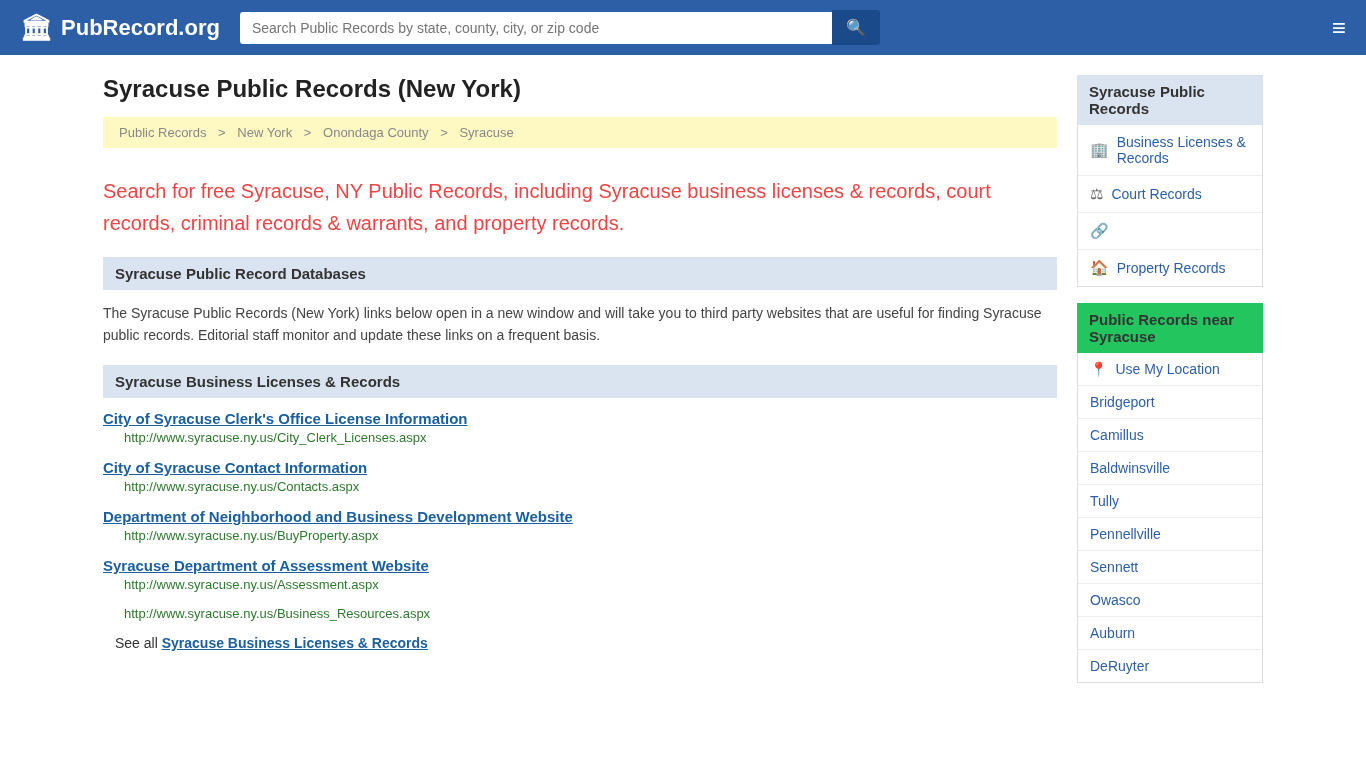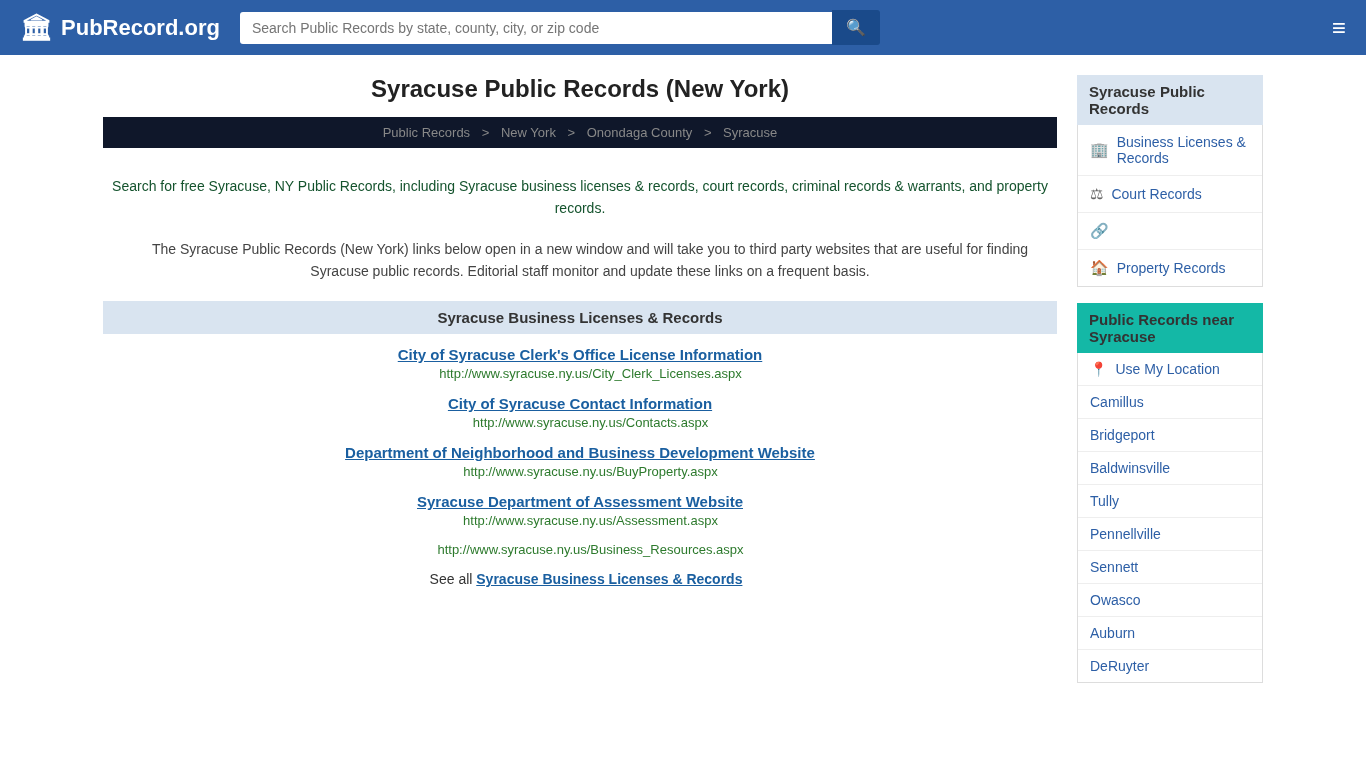"Syracuse Public Records (New York)" #main-column { text-align: center -> none }
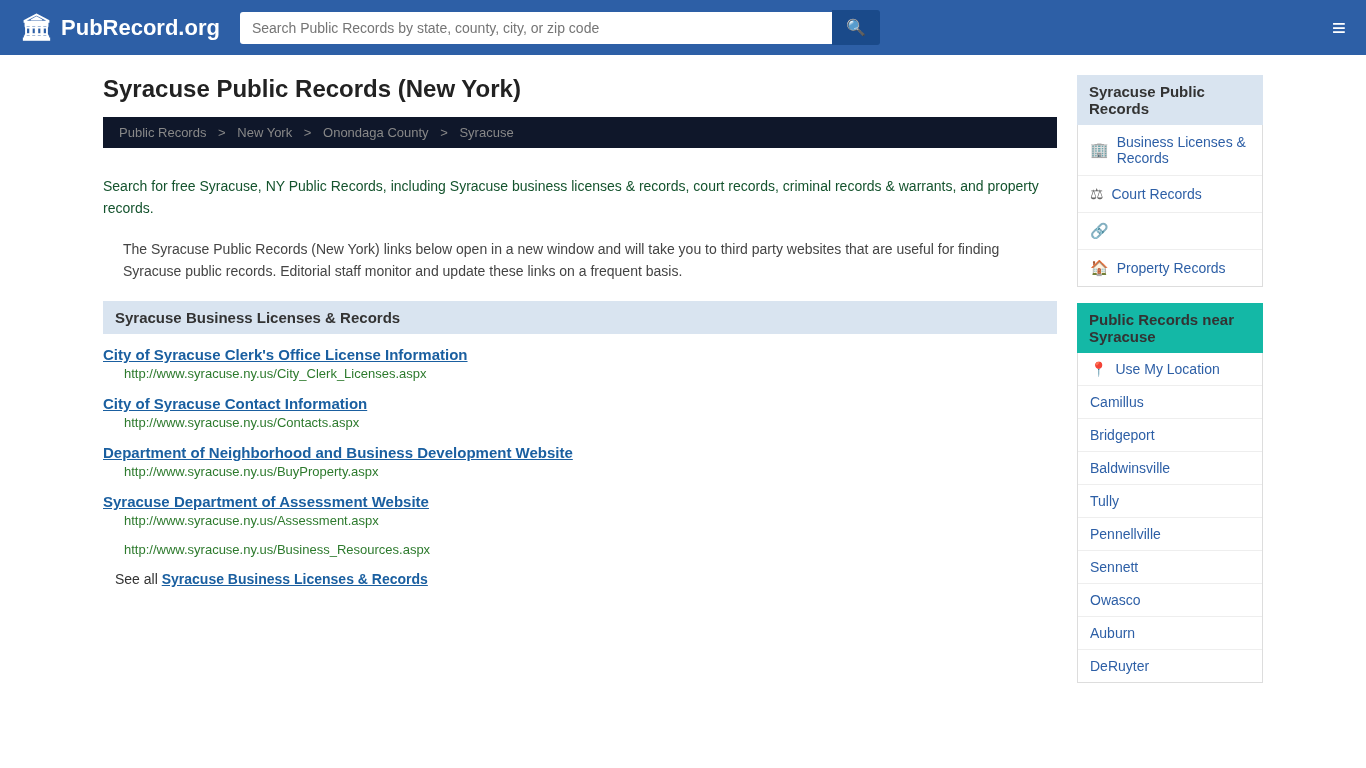"Public Records > New York" #breadcrumb { background: #0f172a -> #fef9c3 }
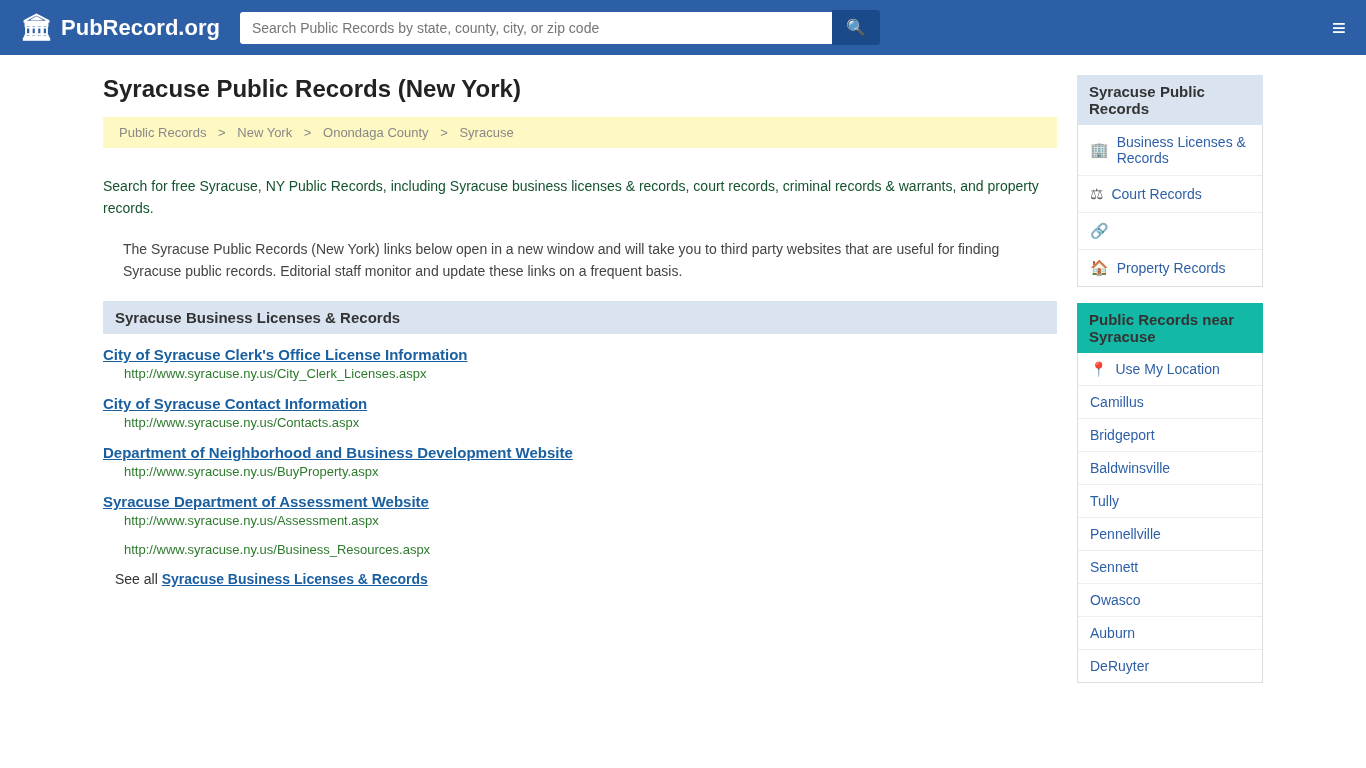"Search for free Syracuse, NY" #description-text { color: #14532d -> #ef4444; font-size: 14px -> 20px }
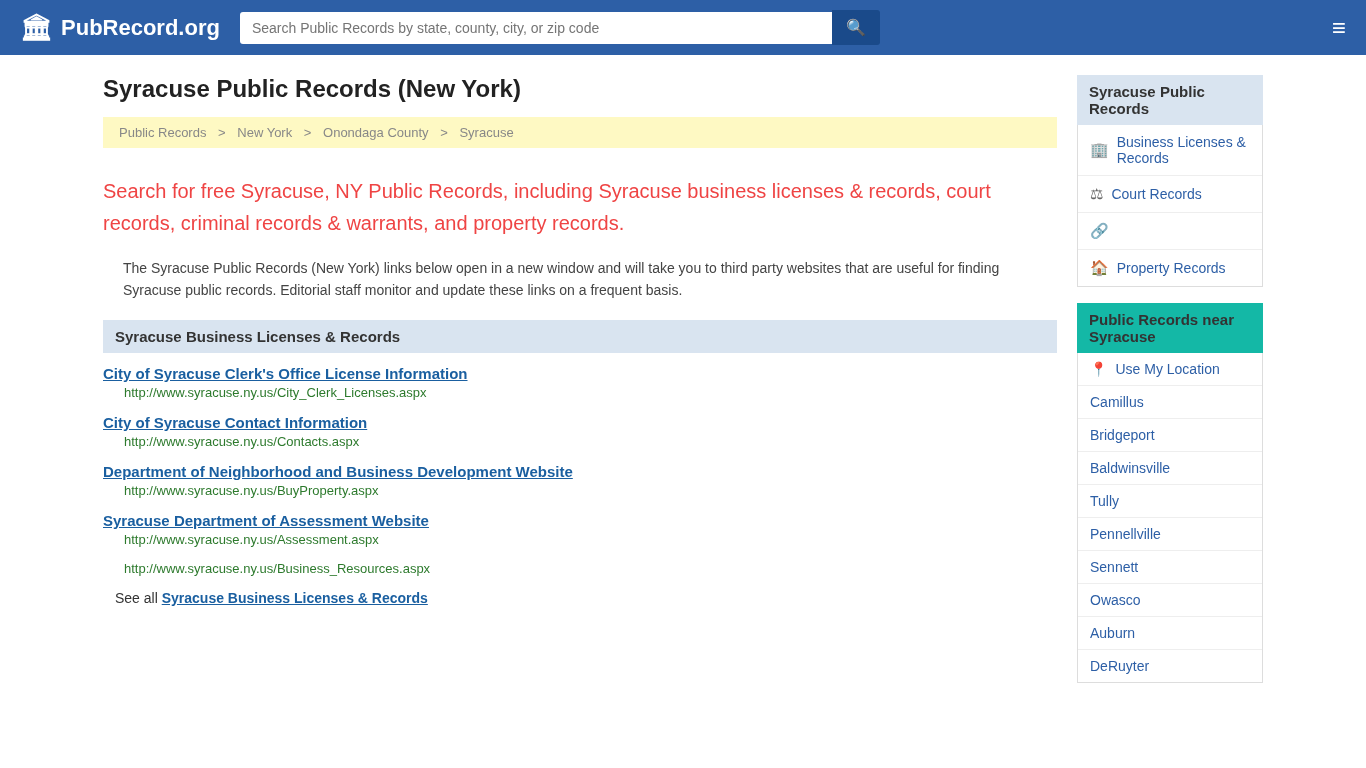"Syracuse Public Record Databases" div.section-header { html: none -> <div>Syracuse Public Record Databases</div> }
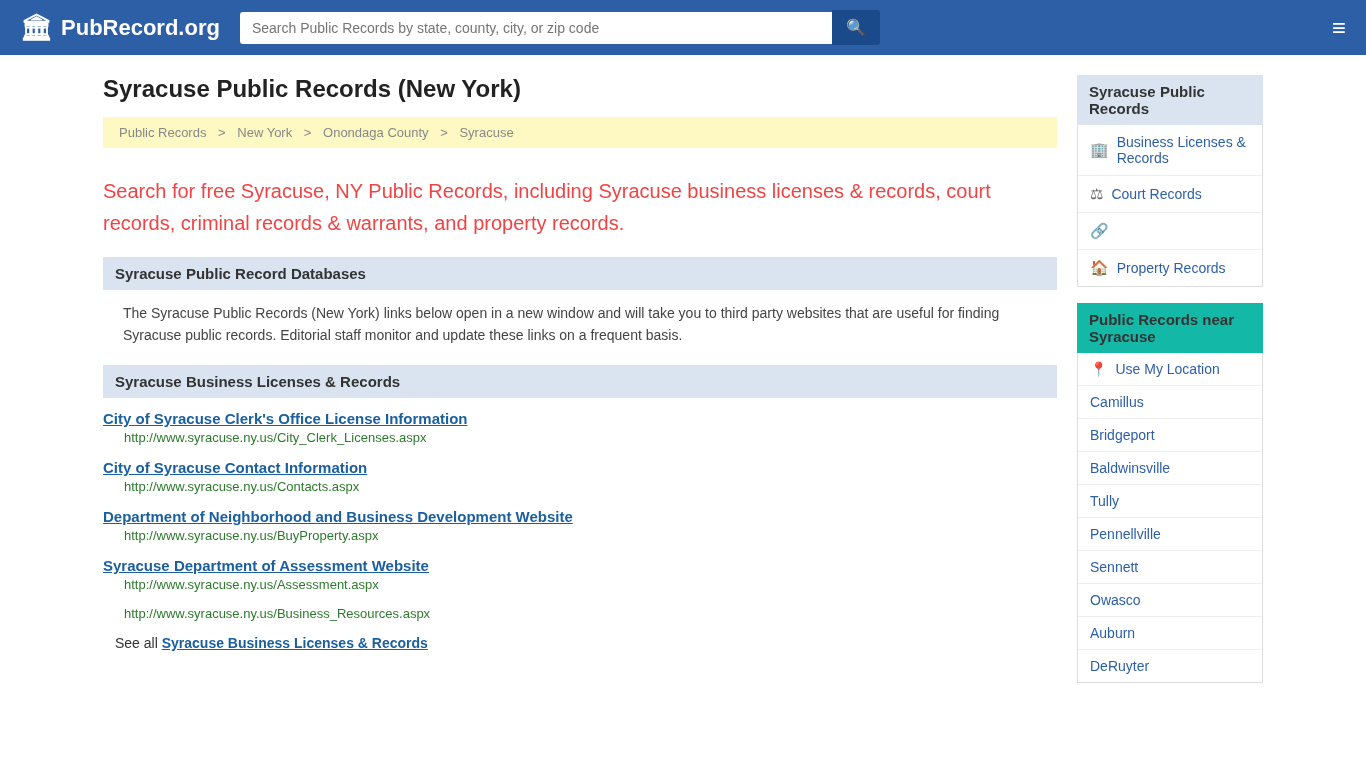"The Syracuse Public Records (New" #db-description { margin-left: 20px -> none }
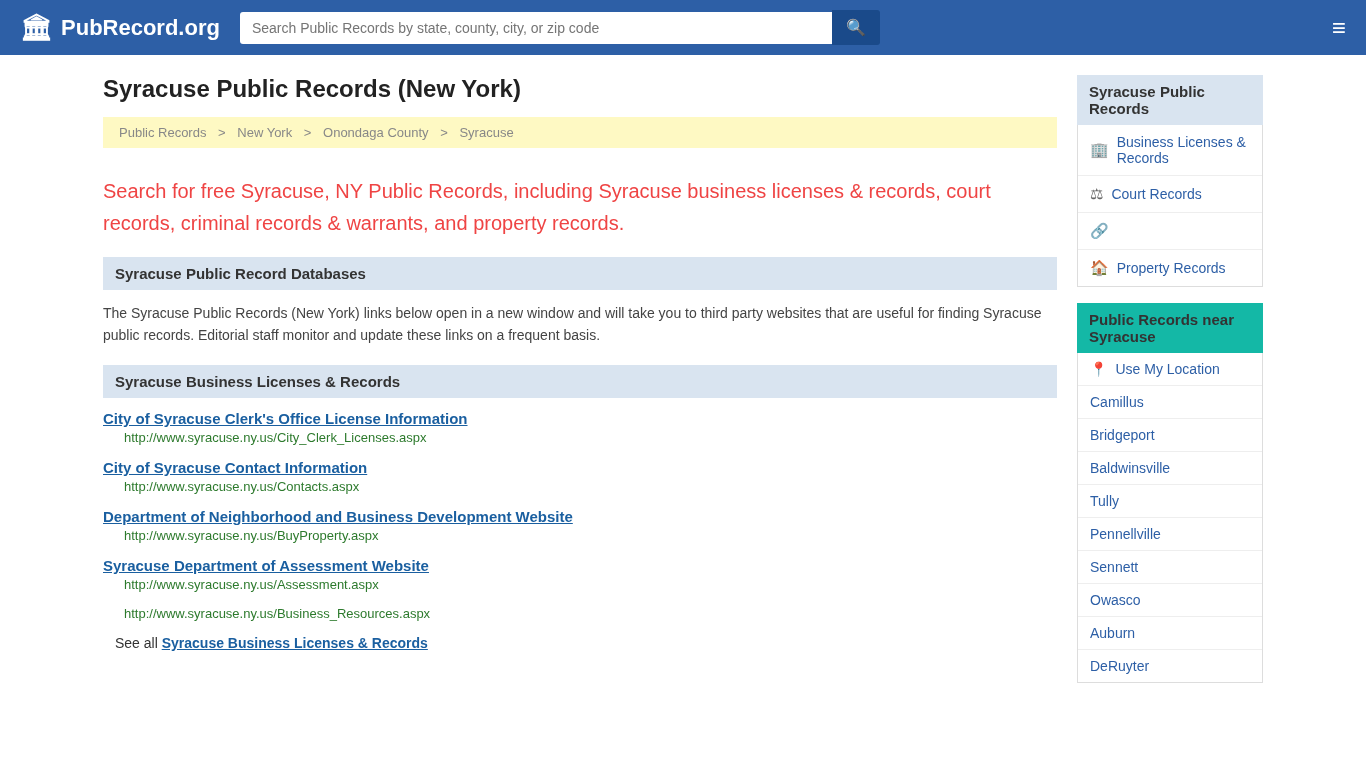"Public Records near Syracuse" .sidebar-nearby-section-title { background: #14b8a6 -> #22c55e }
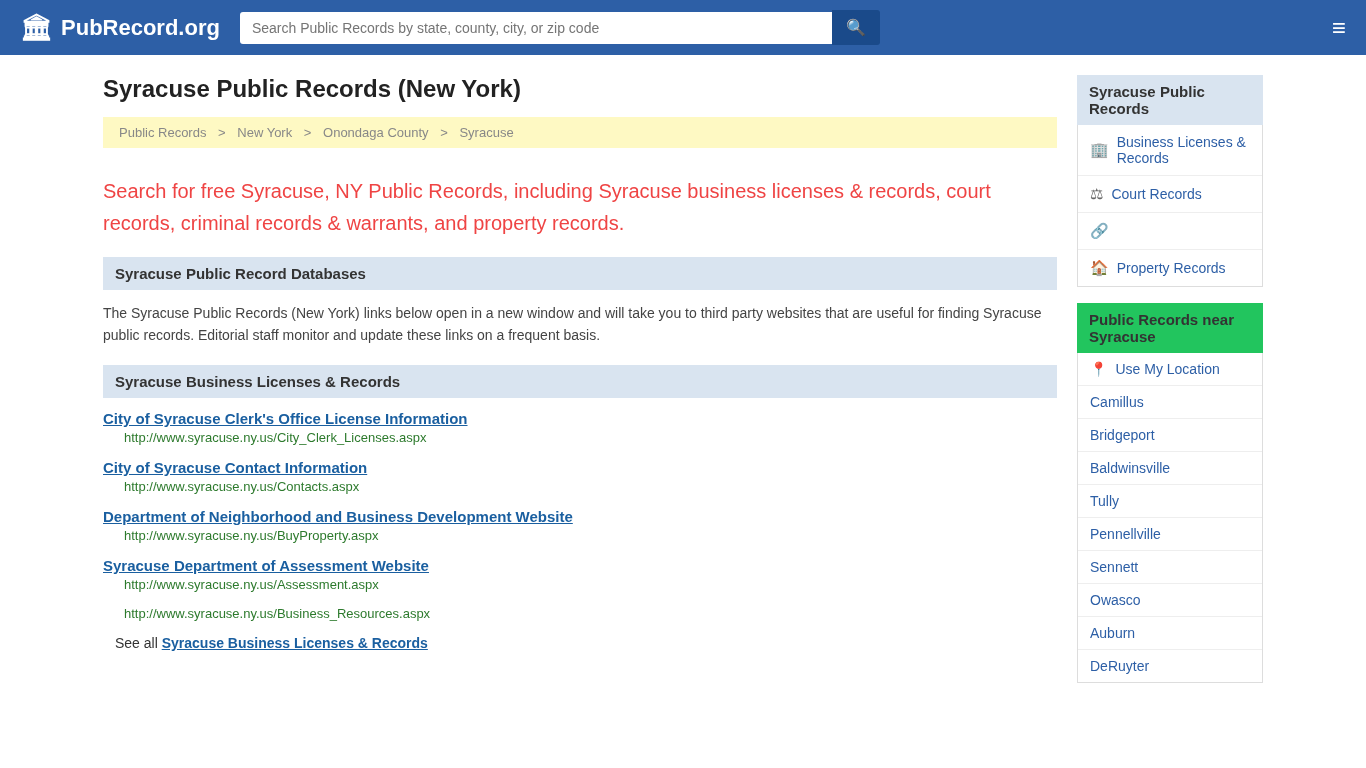"Camillus" div.sidebar-nearby-item { order: before "Bridgeport" -> after "Bridgeport" }
